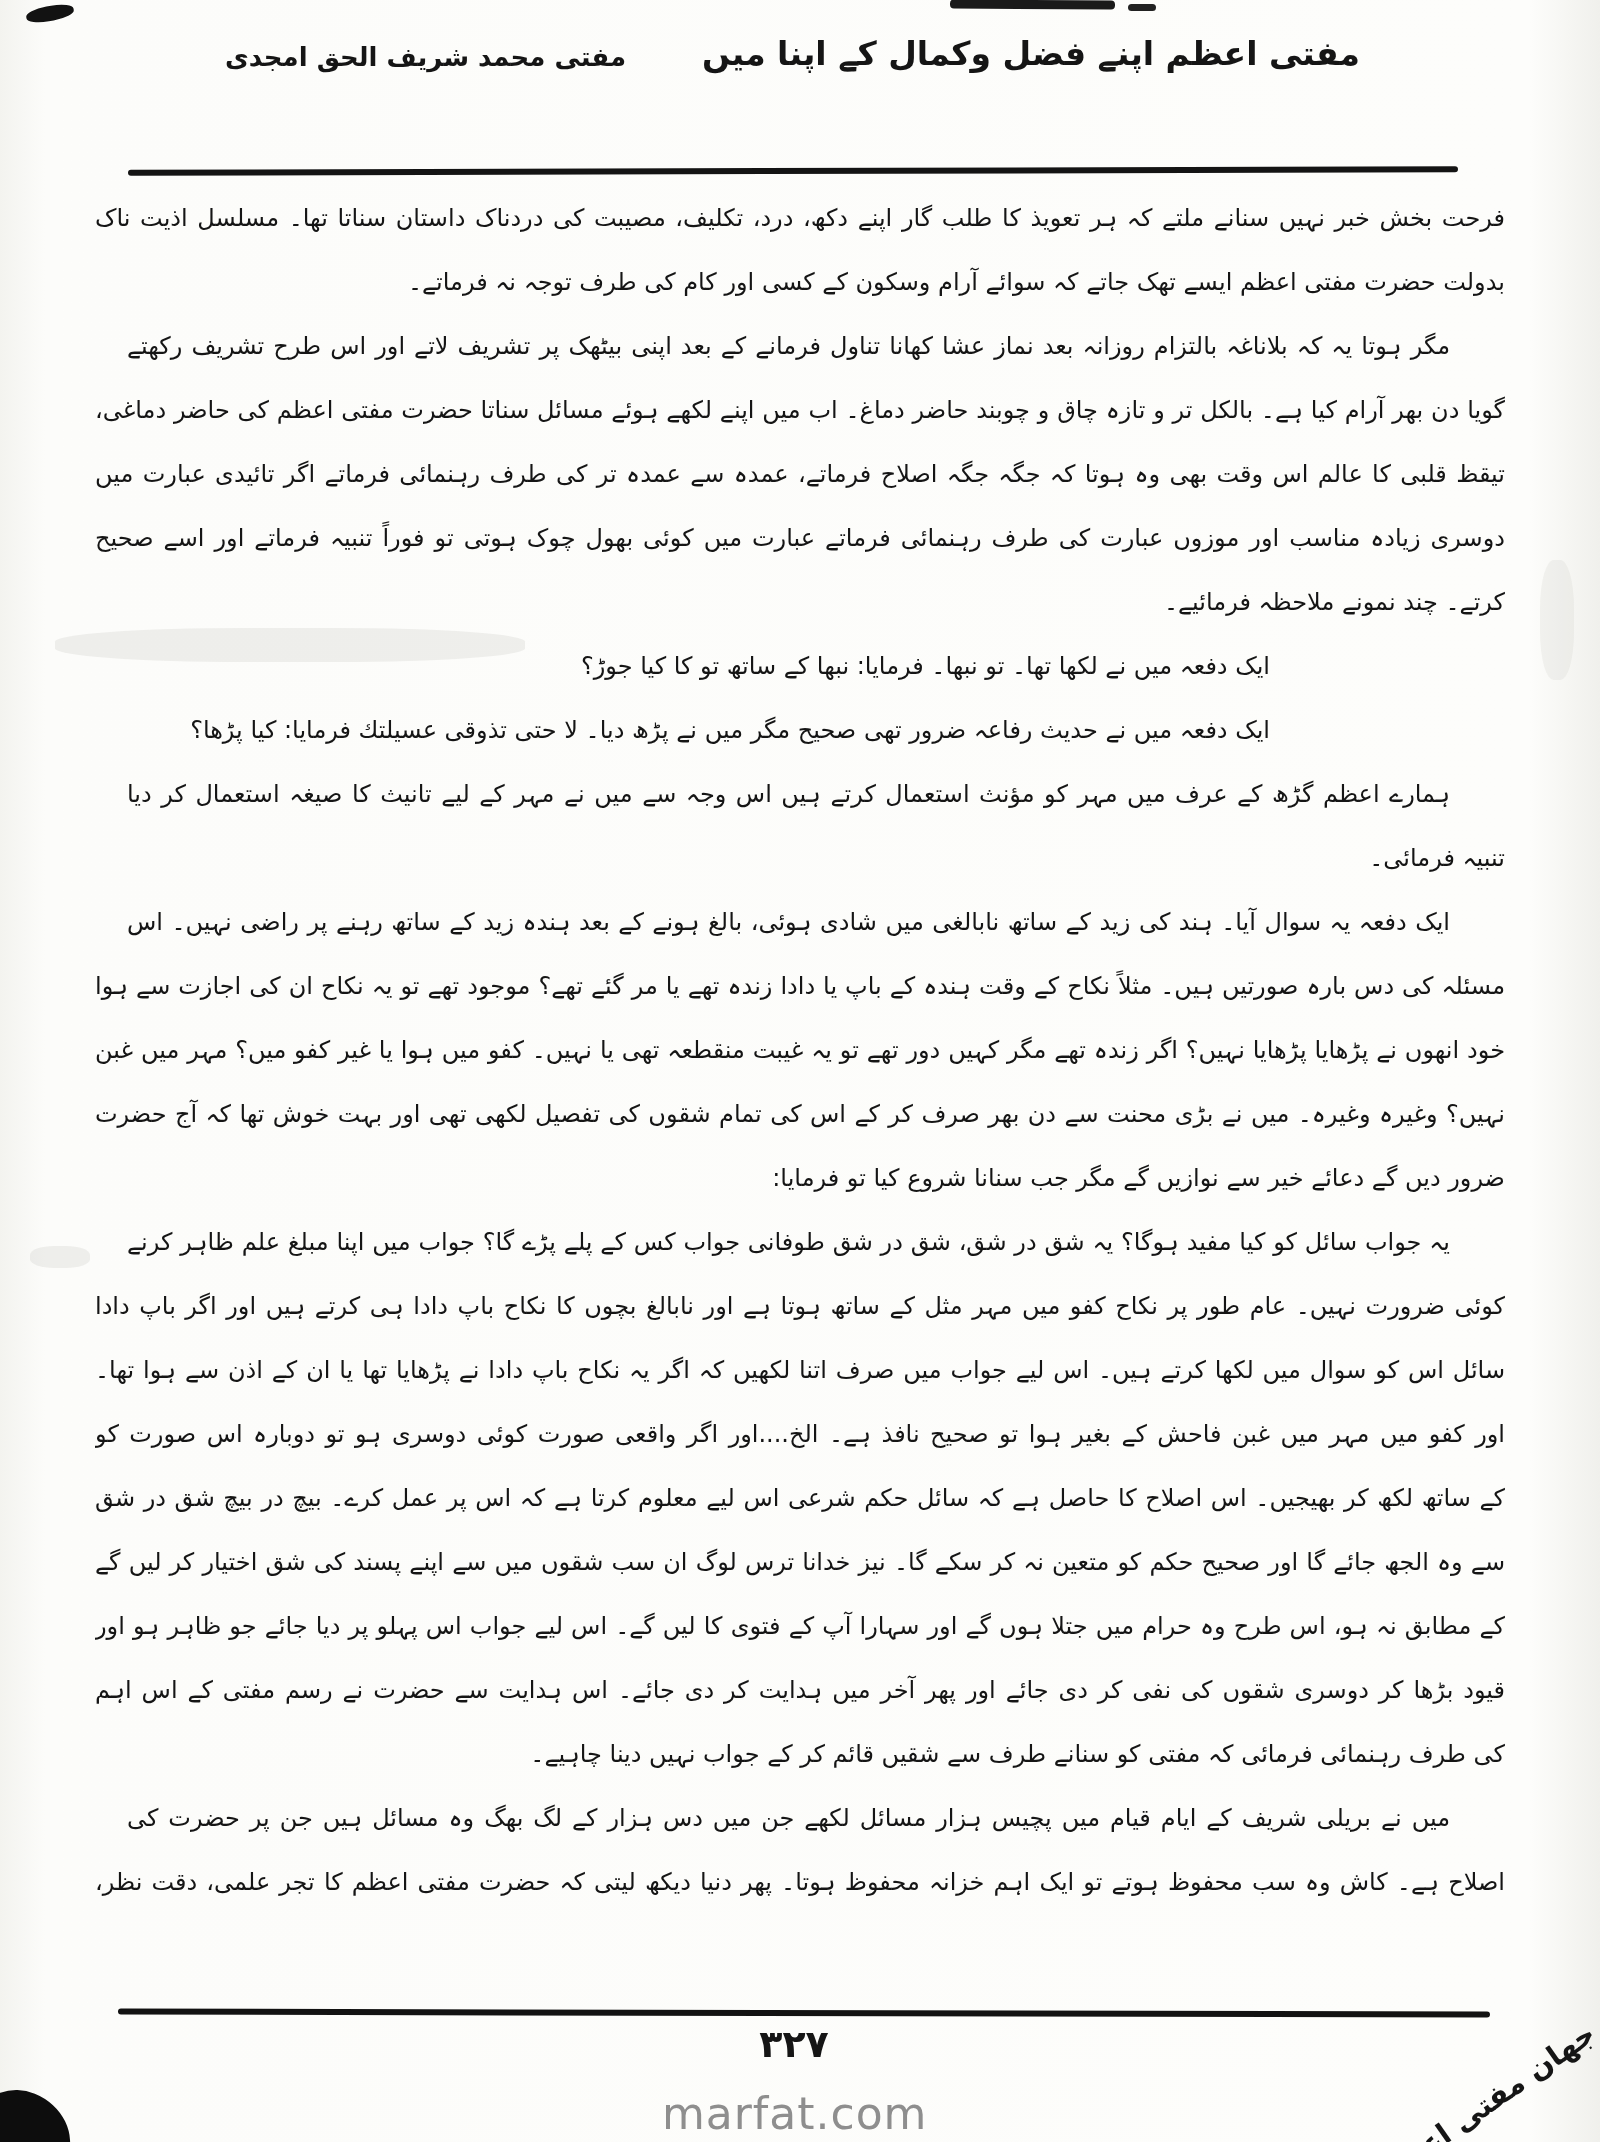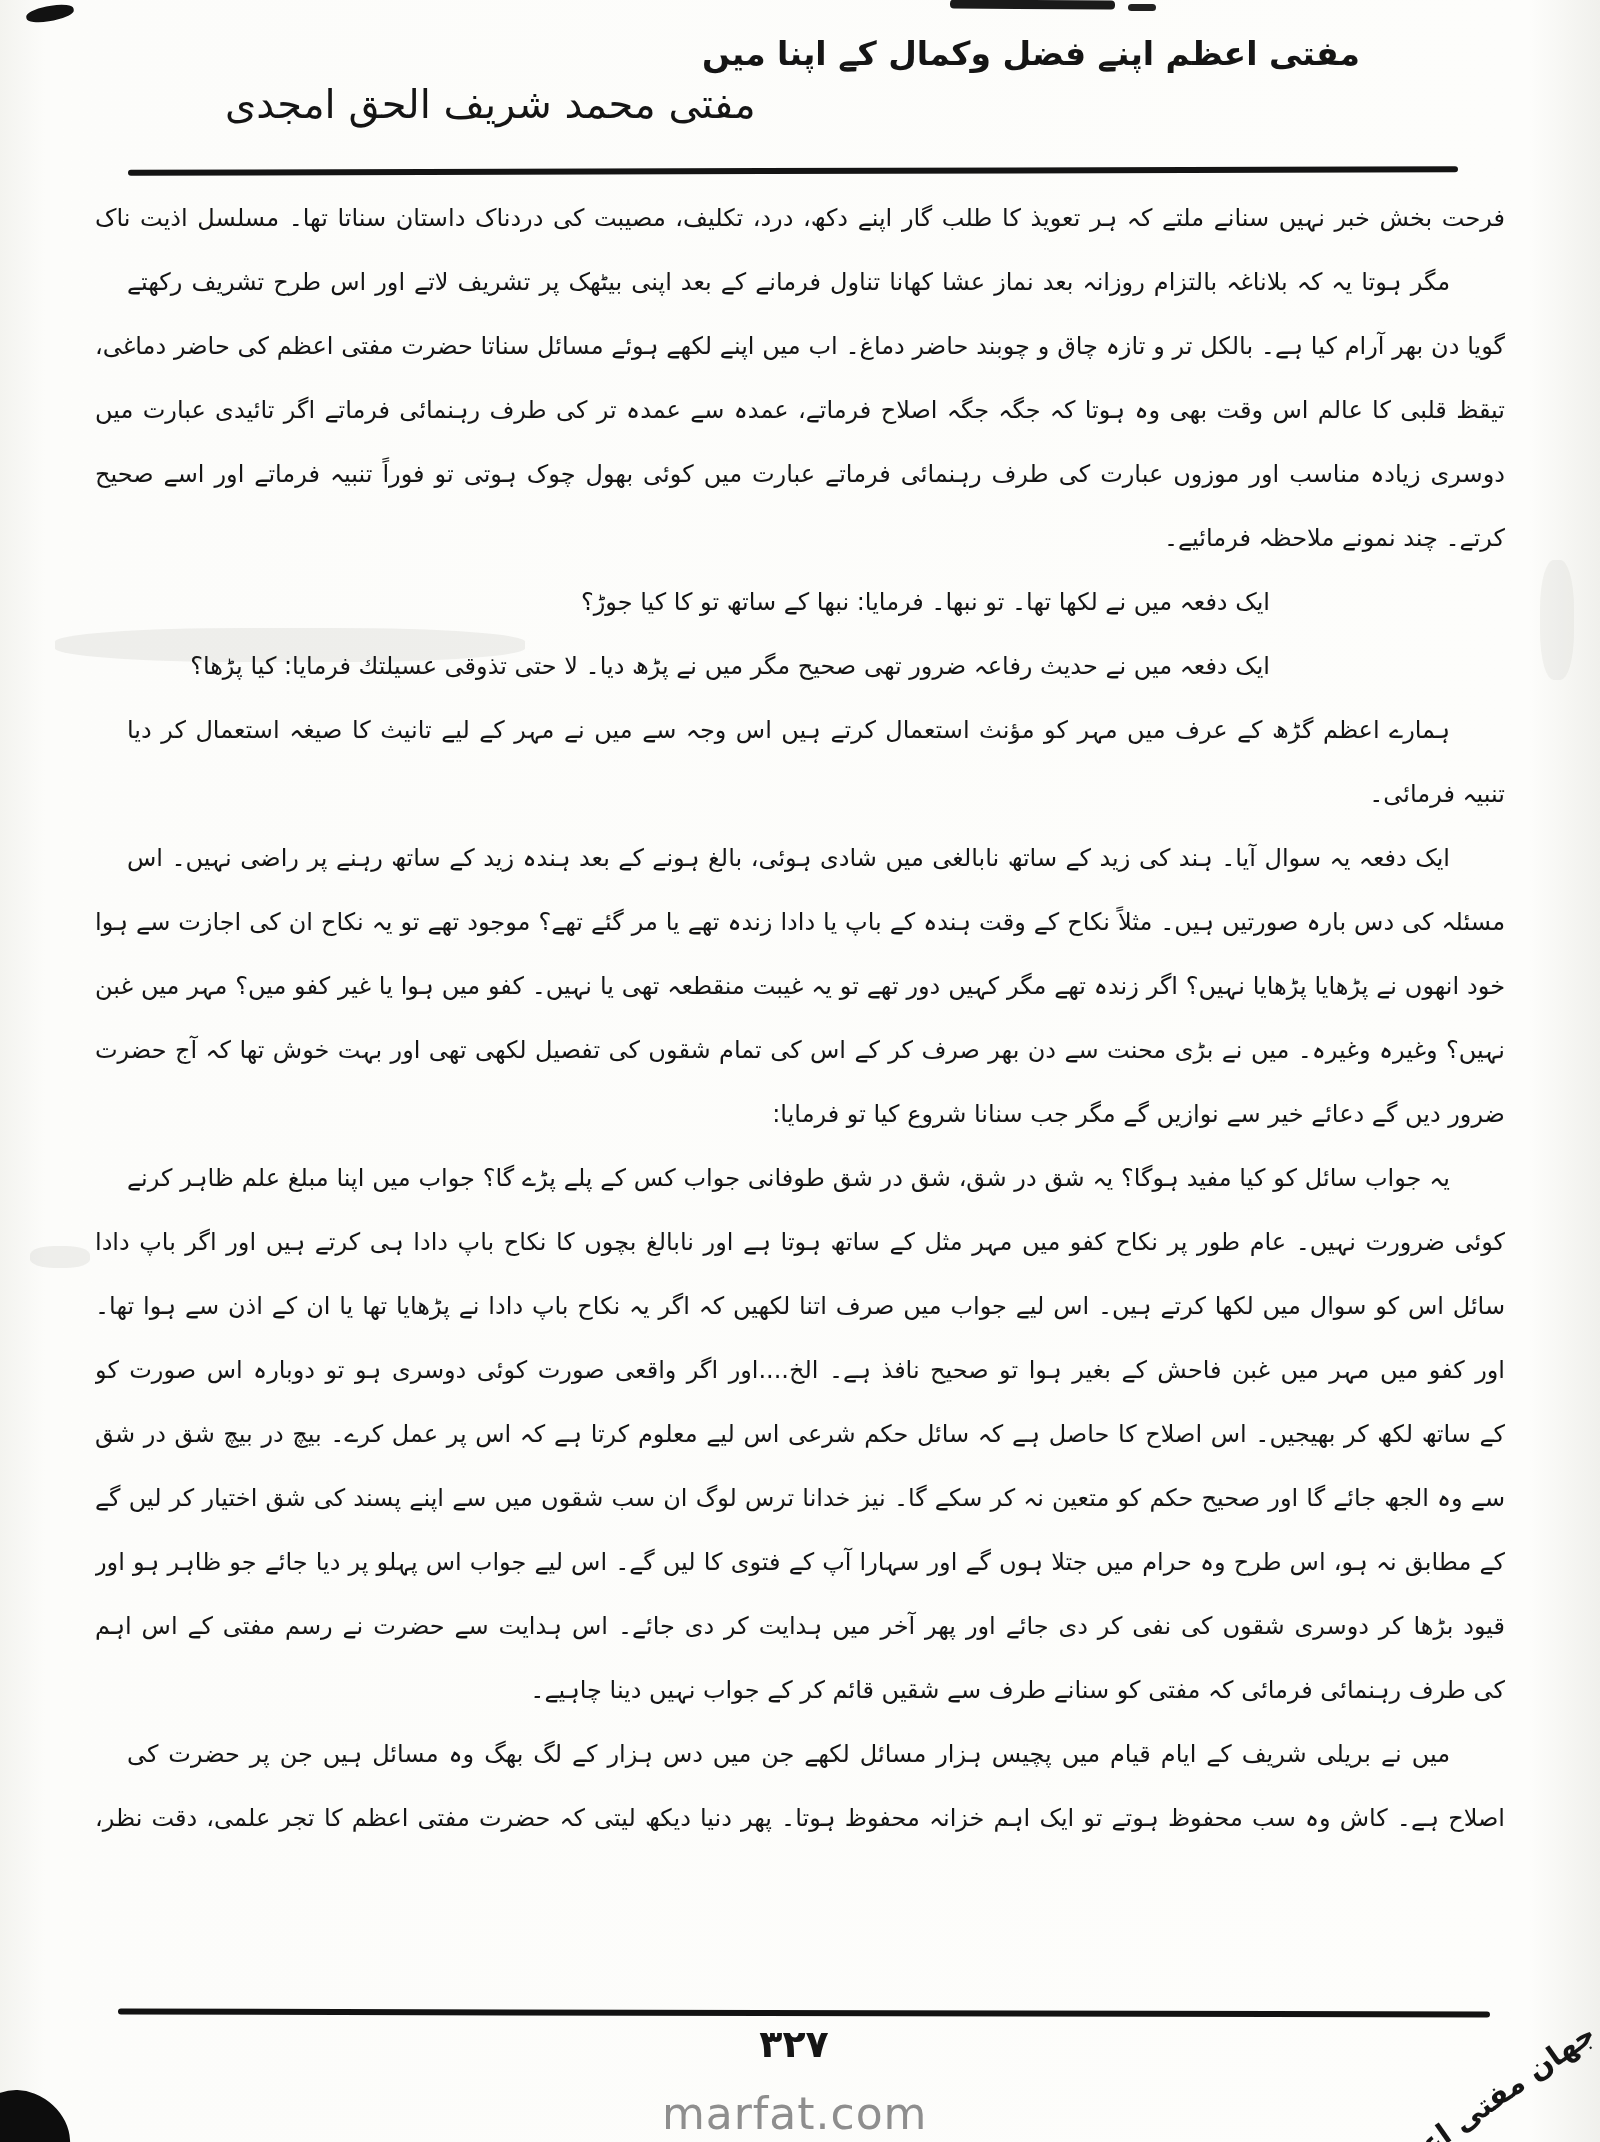"مفتی محمد شریف الحق امجدی" .hdr-author { font-size: 40px -> 26px; font-weight: normal -> bold; margin-top: 39px -> none }
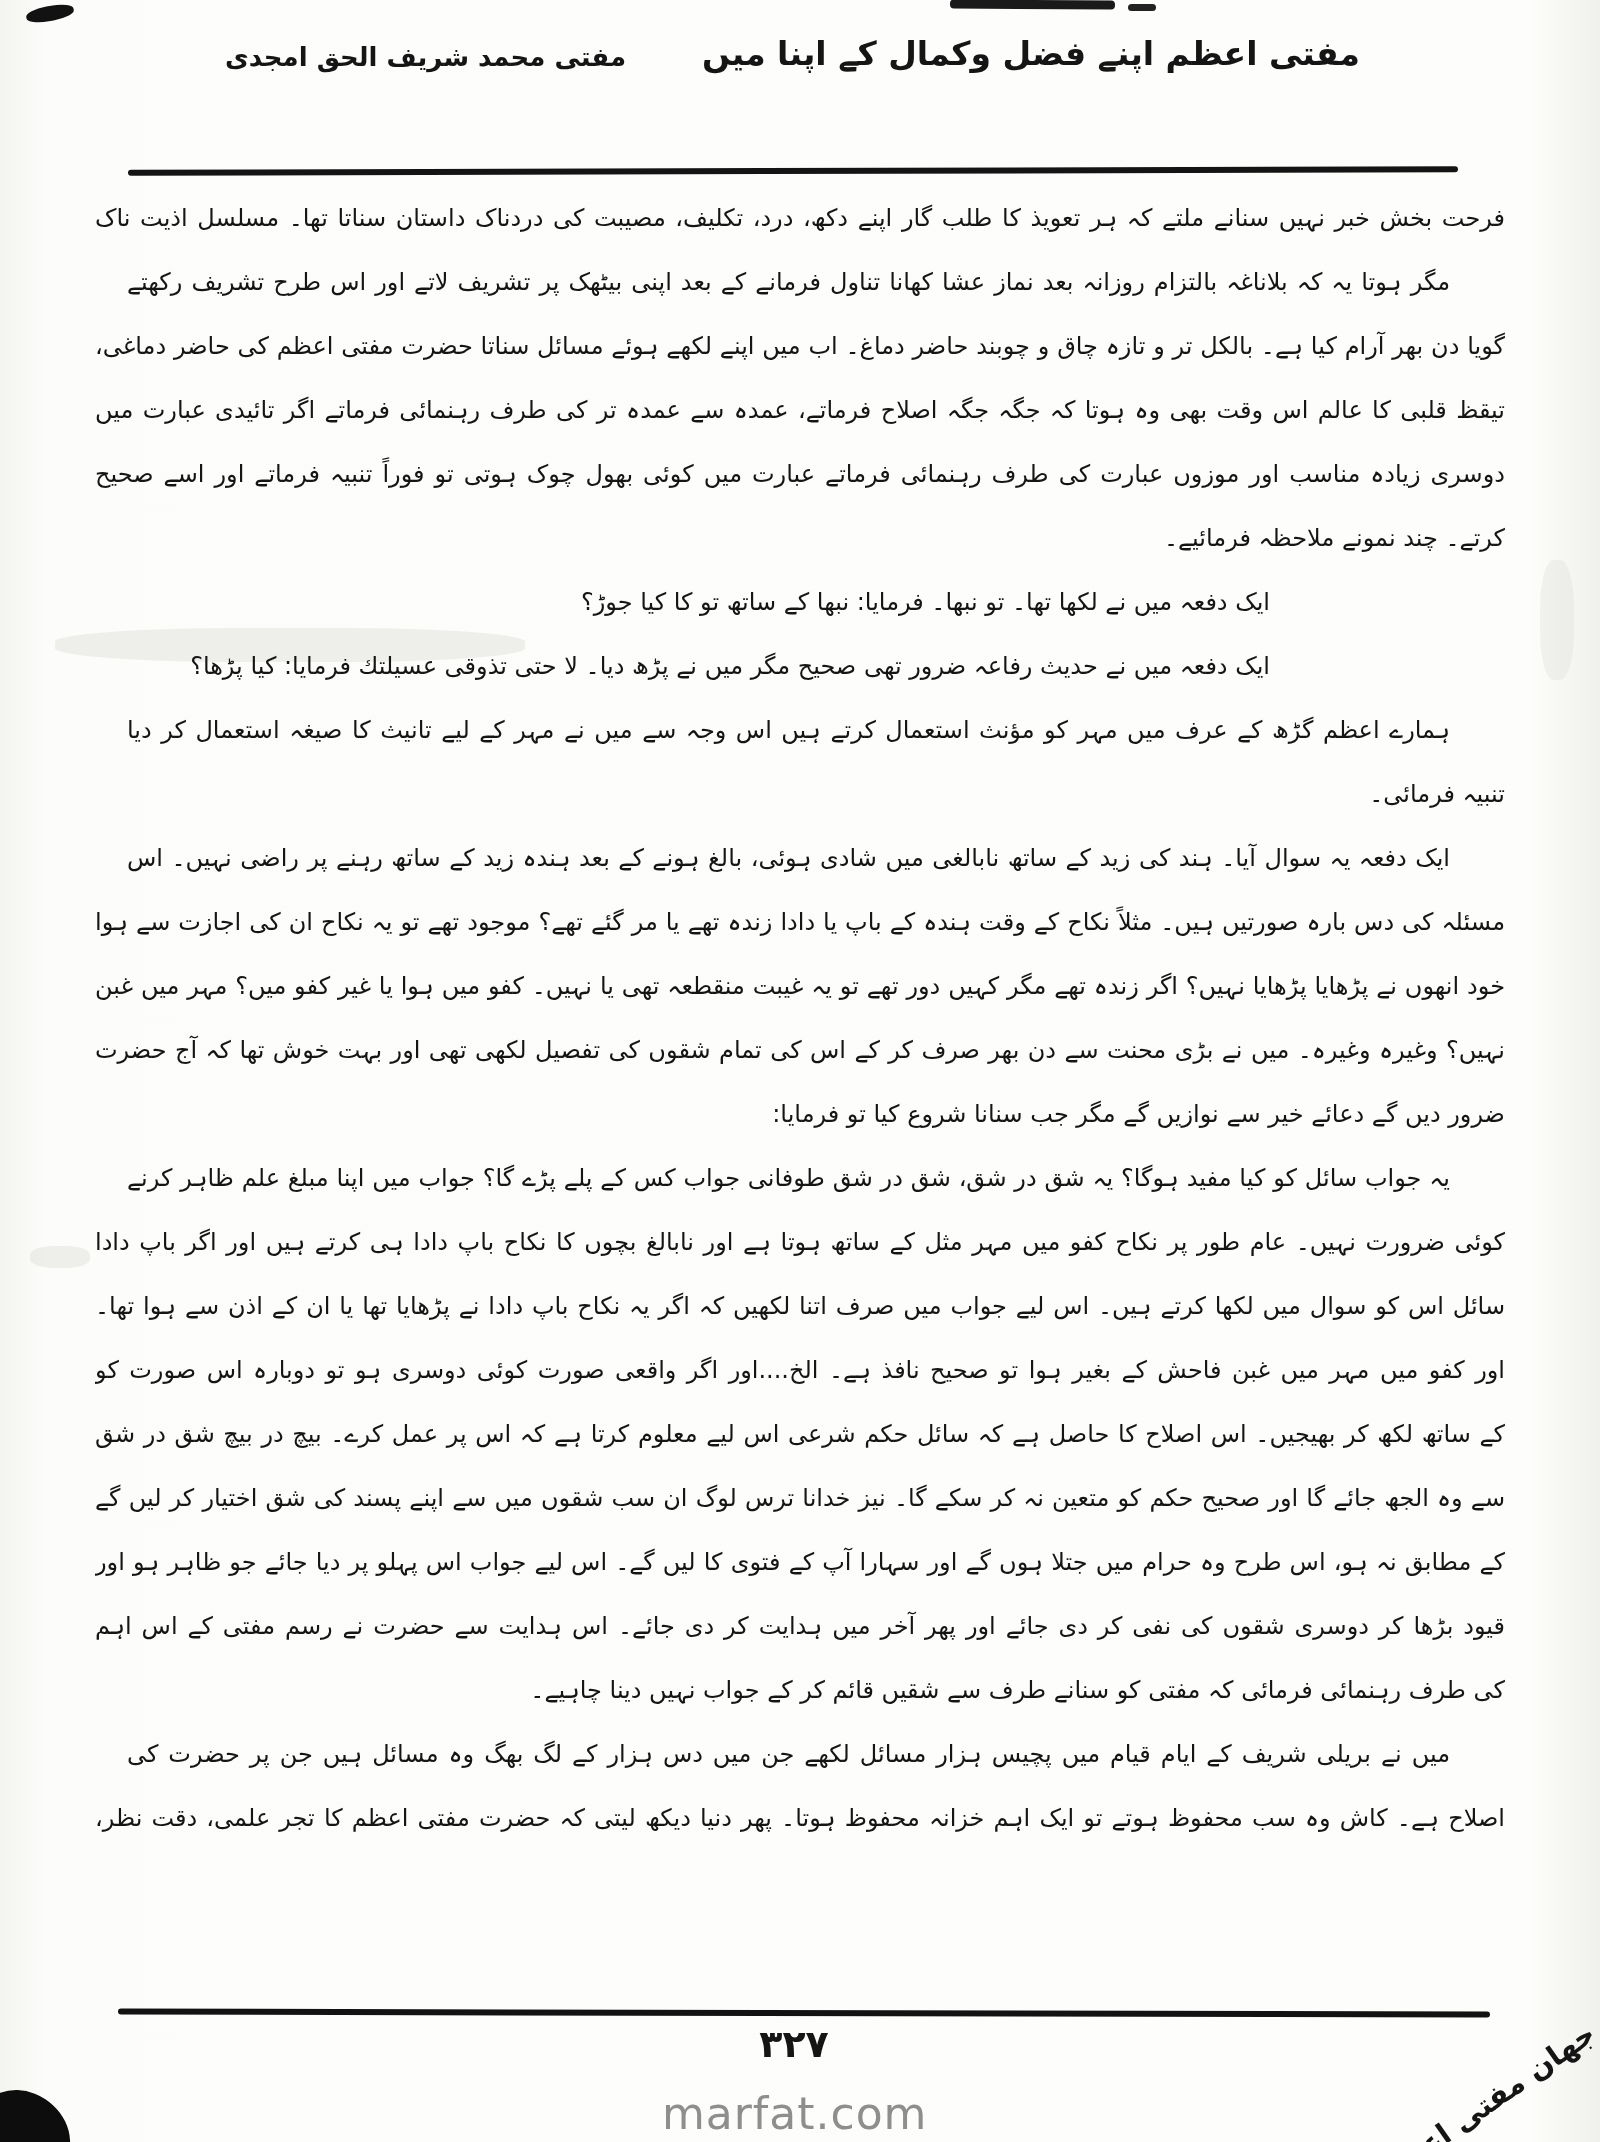"بدولت حضرت مفتی اعظم ایسے" div.line { html: none -> <div>بدولت حضرت مفتی اعظم ایسے تھک جاتے کہ سوائے آرام وسکون کے کسی اور کام کی طرف توجہ نہ فرماتے۔</div> }
